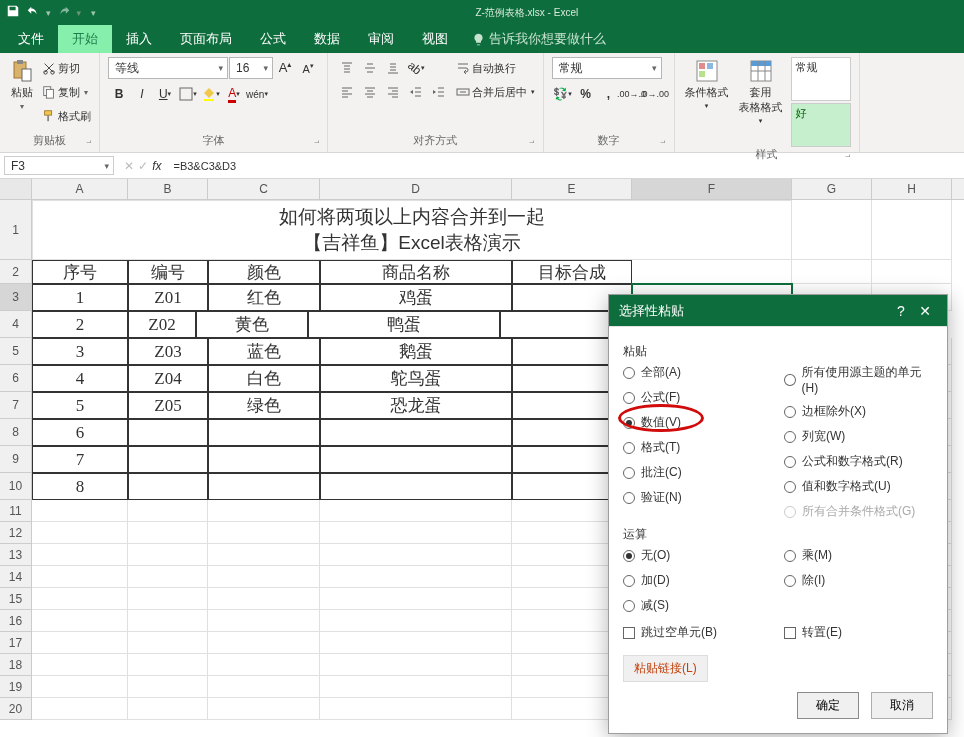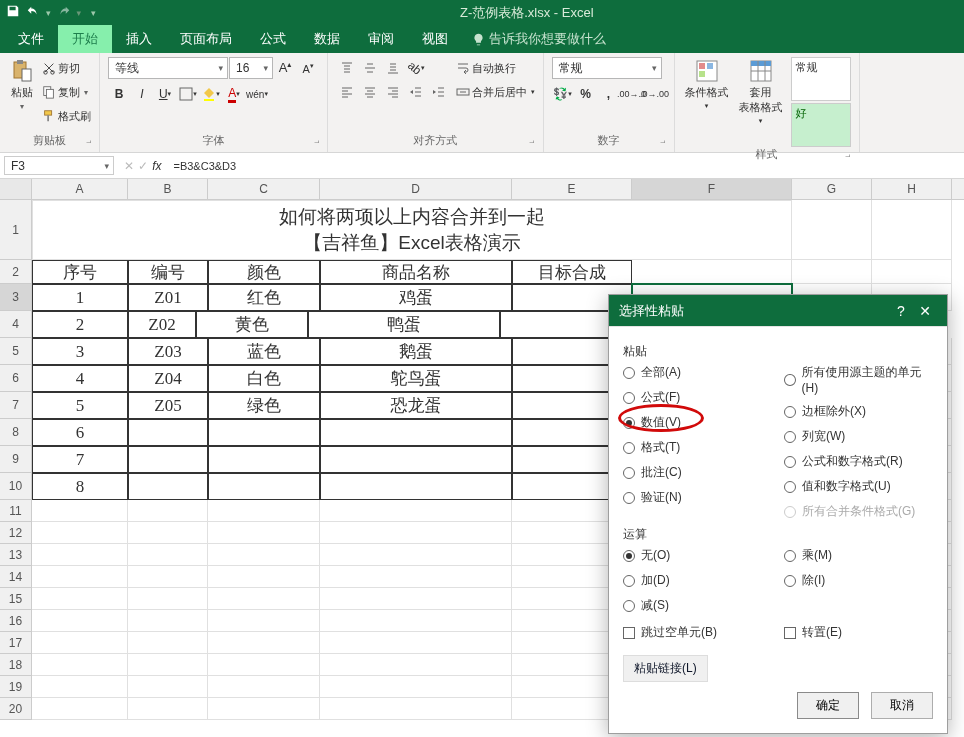"Z-范例表格.xlsx - Excel" .title { font-size: 13px -> 10px }
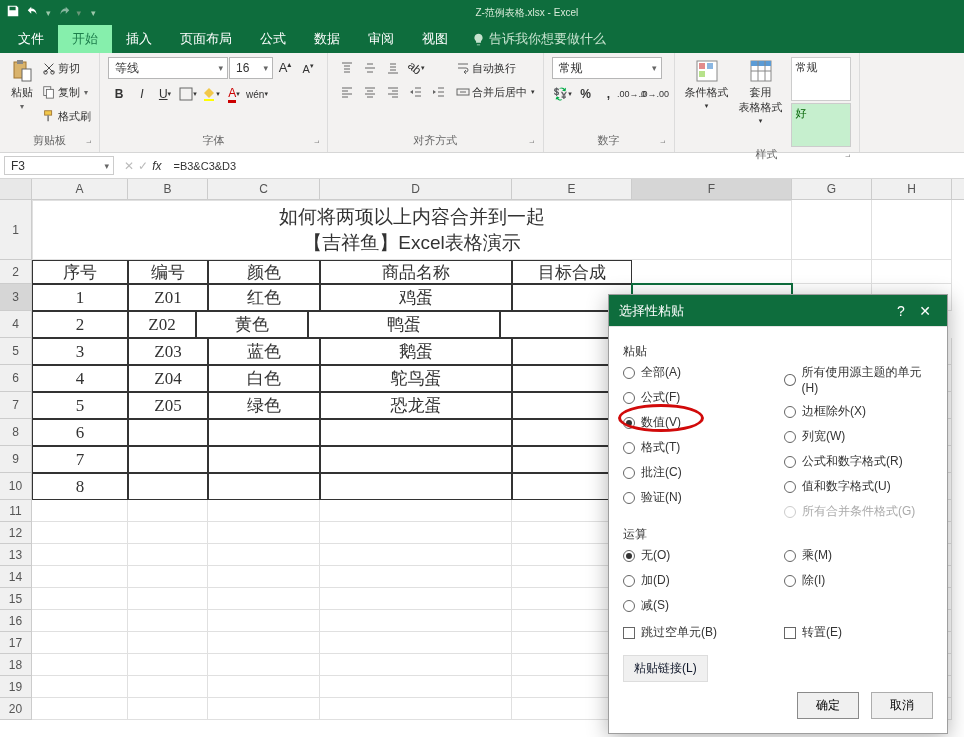"粘贴链接(L)" .btn.disabled { color: #0f172a -> #c2410c }
